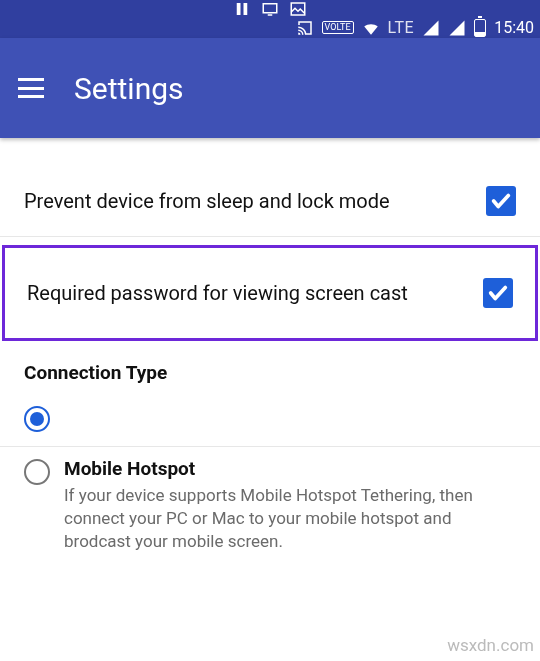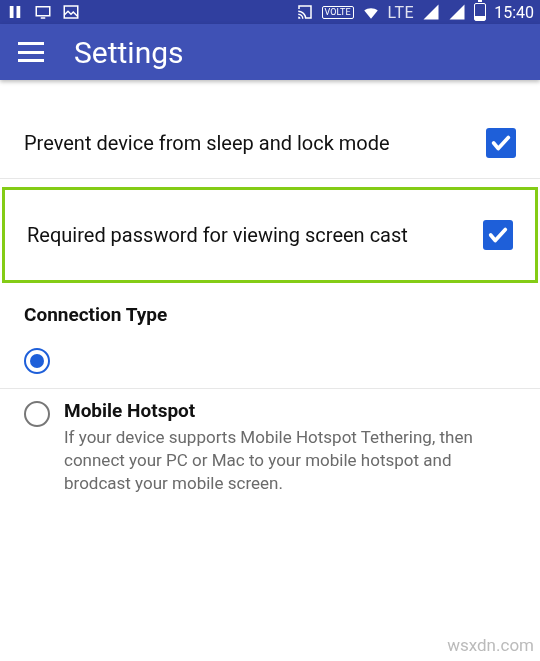"VOLTE" .statusbar { flex-direction: none -> column; height: 24px -> 38px }
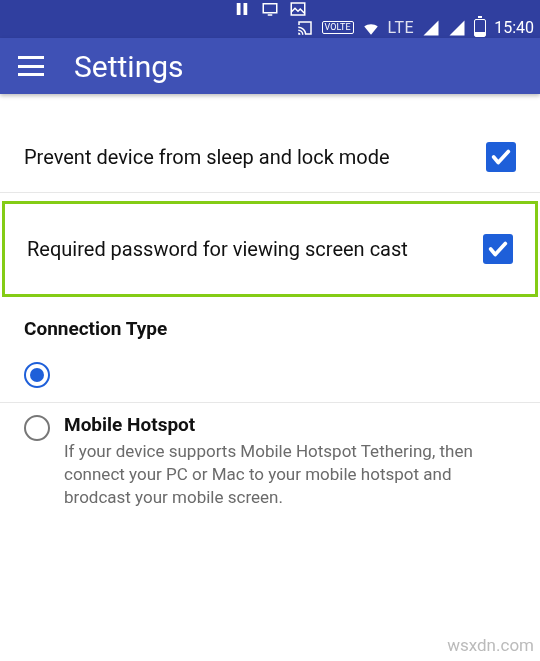"Settings" .appbar { height: 56px -> 100px }
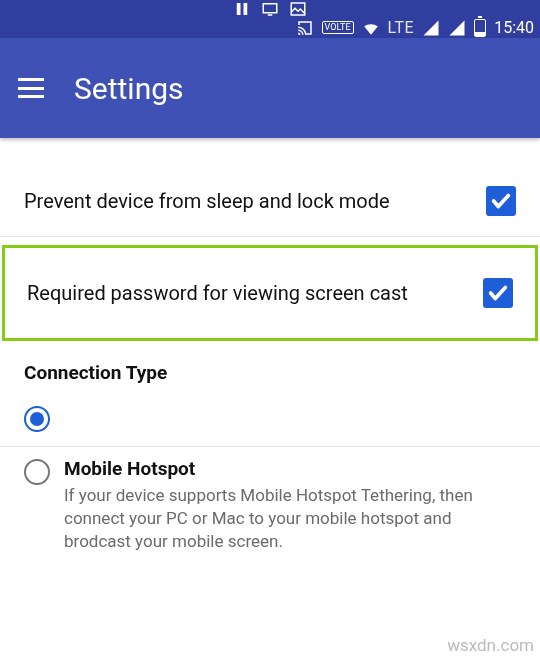"Required password for viewing screen" .row.highlight { border: 3px solid #84cc16 -> 3px solid #6d28d9 }
